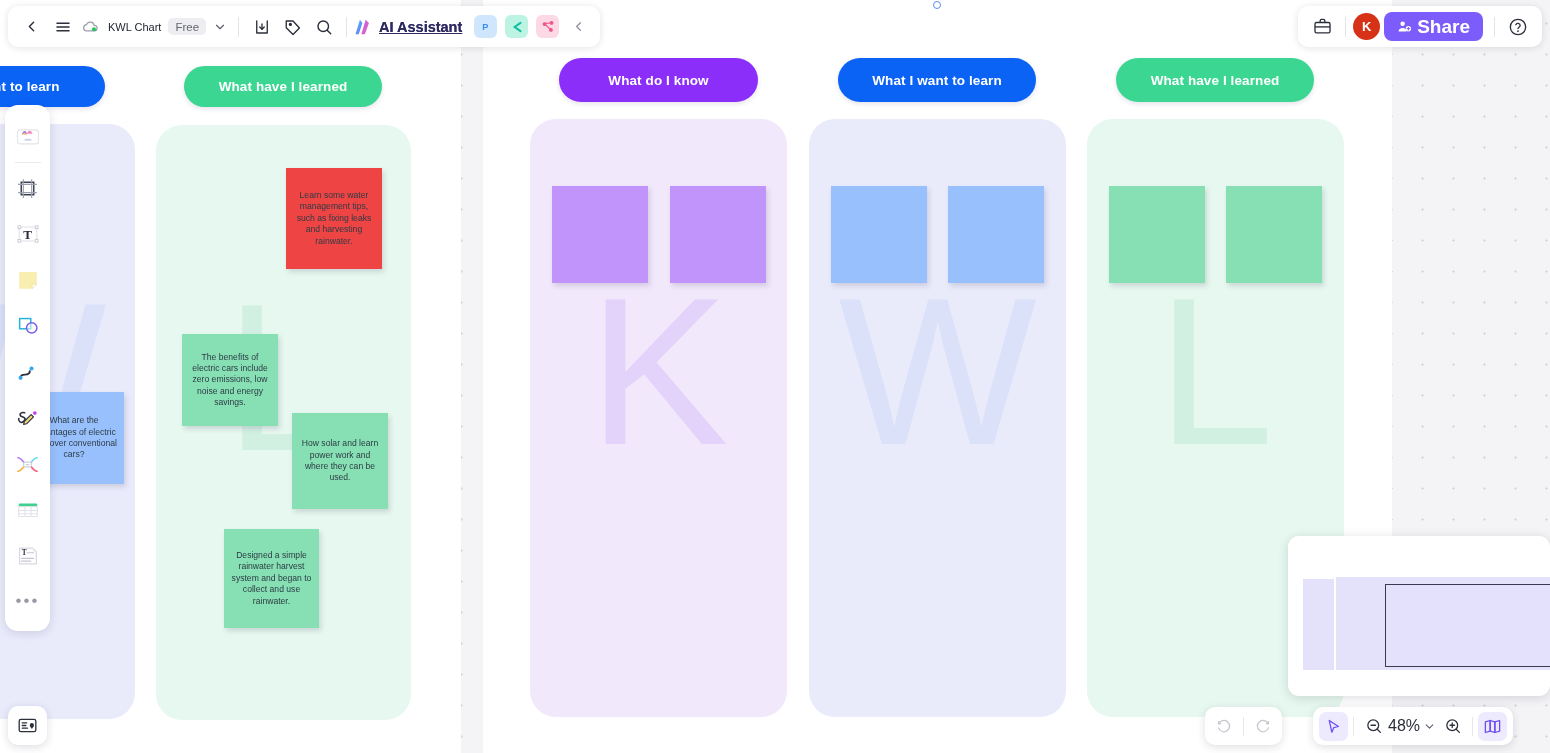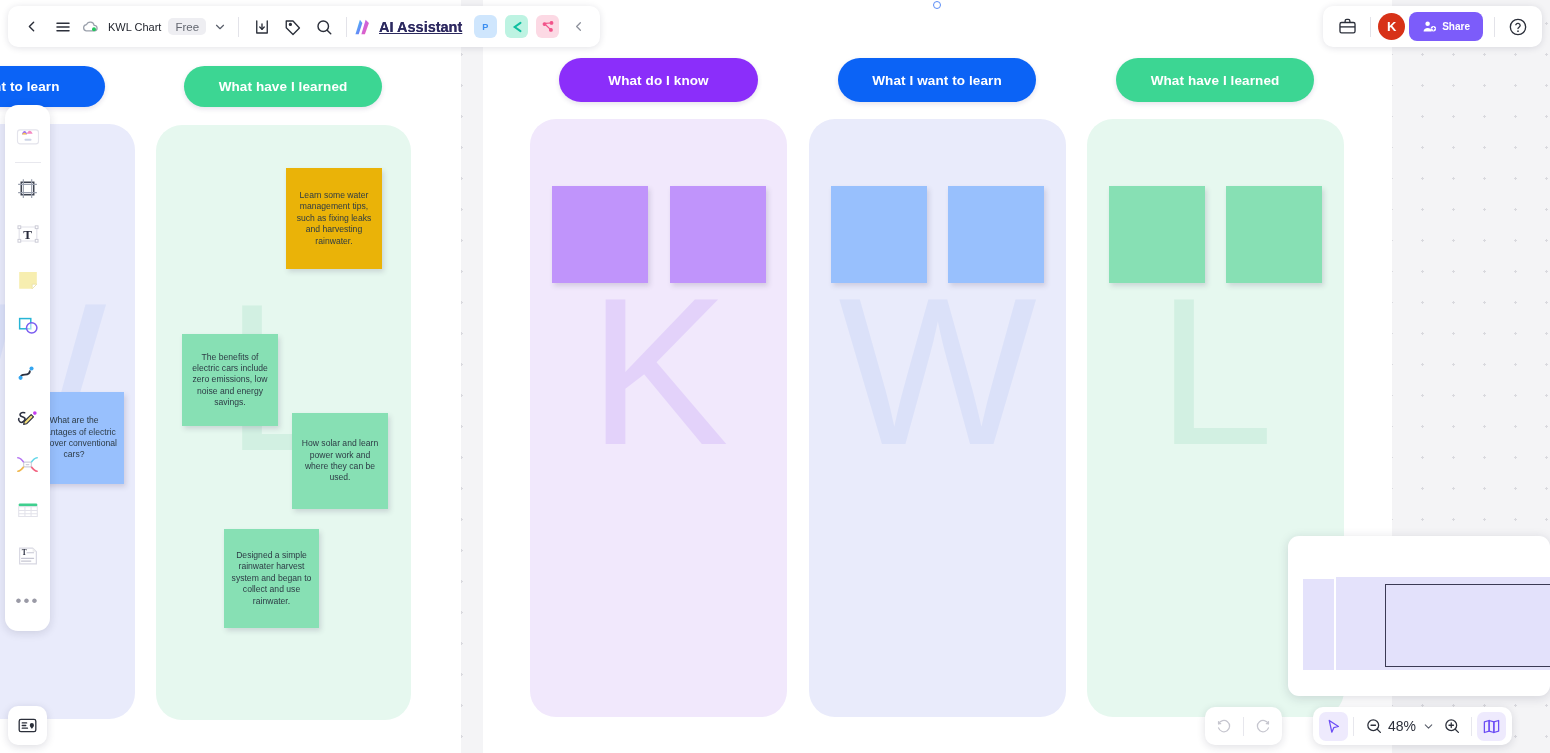"Share" .share-btn { font-size: 10px -> 19px }
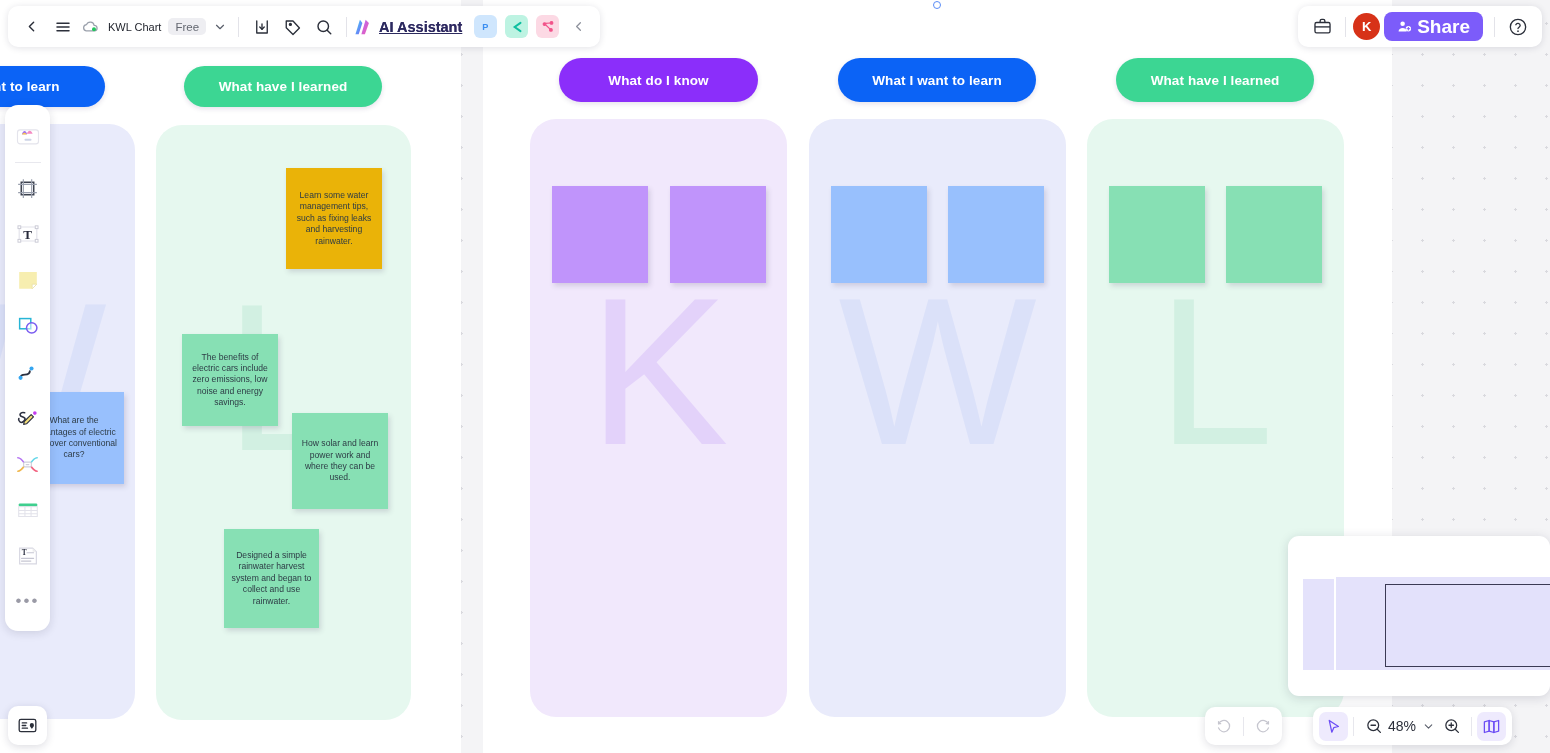"Learn some water management tips," div.note { background: #eab308 -> #ef4444 }
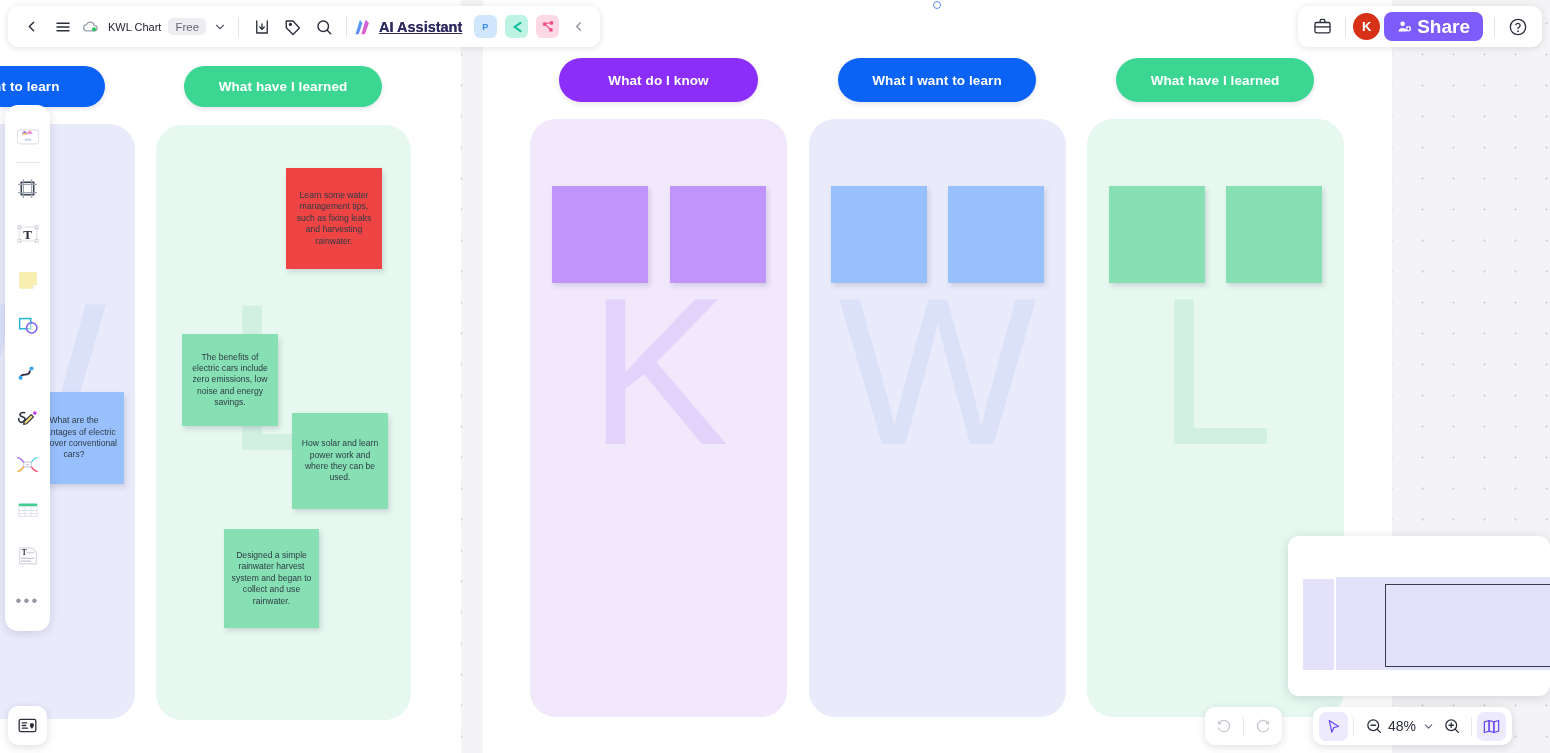"48%" .zoom-val { font-size: 14px -> 16px; text-align: left -> right }
